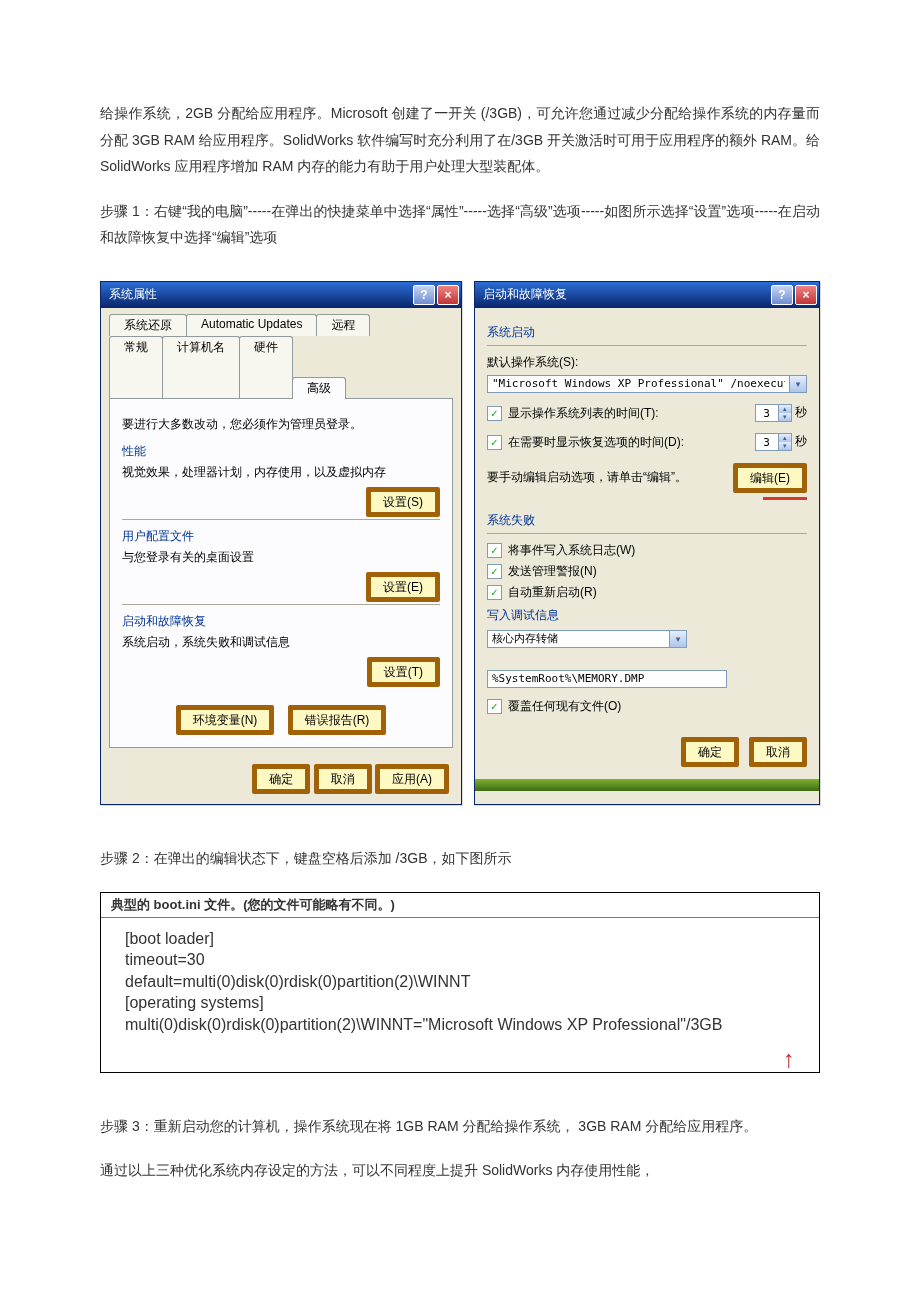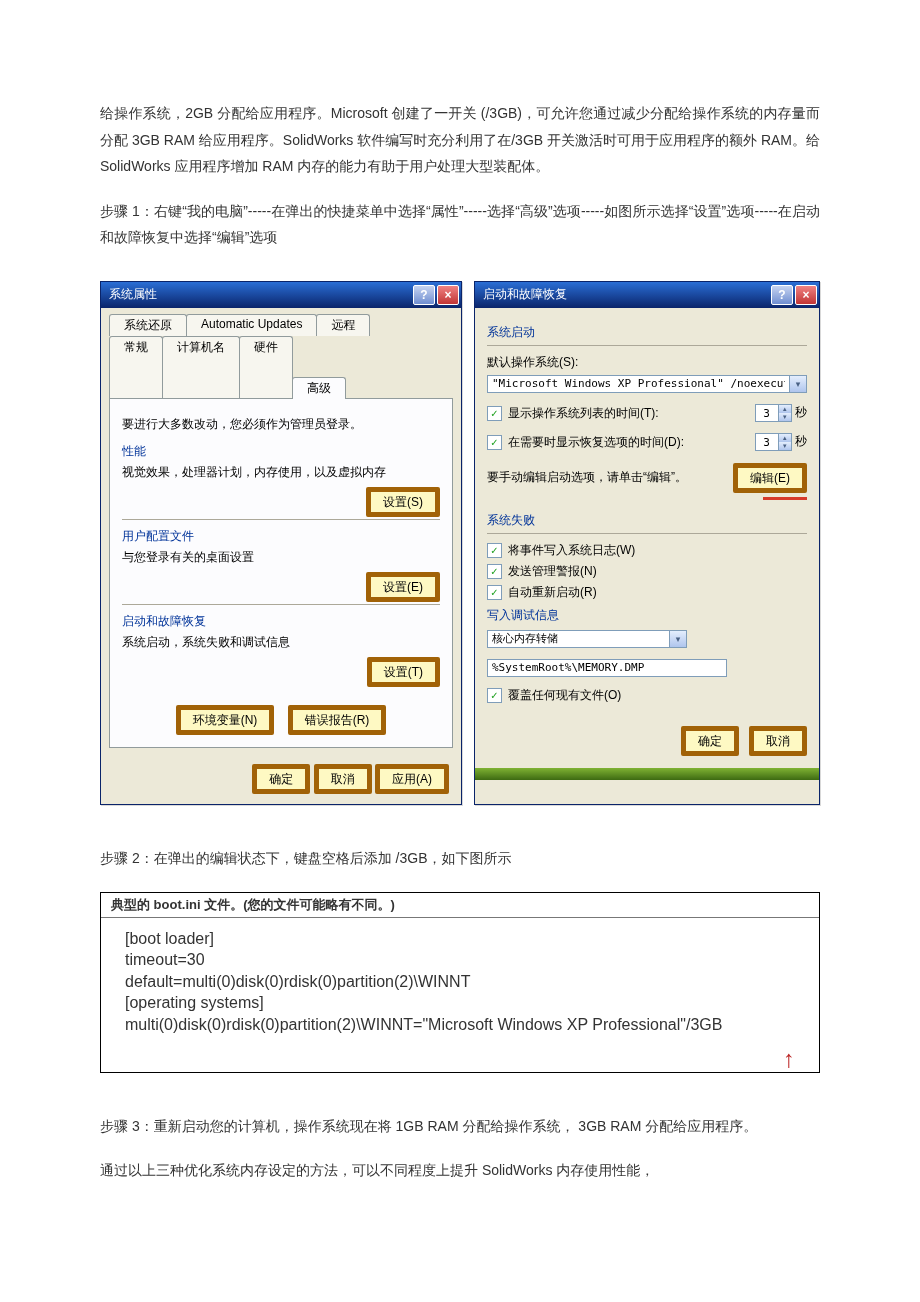"%SystemRoot%\MEMORY.DMP" input.input-flat { margin: 5px 0px 6px -> 16px 0px 6px }
